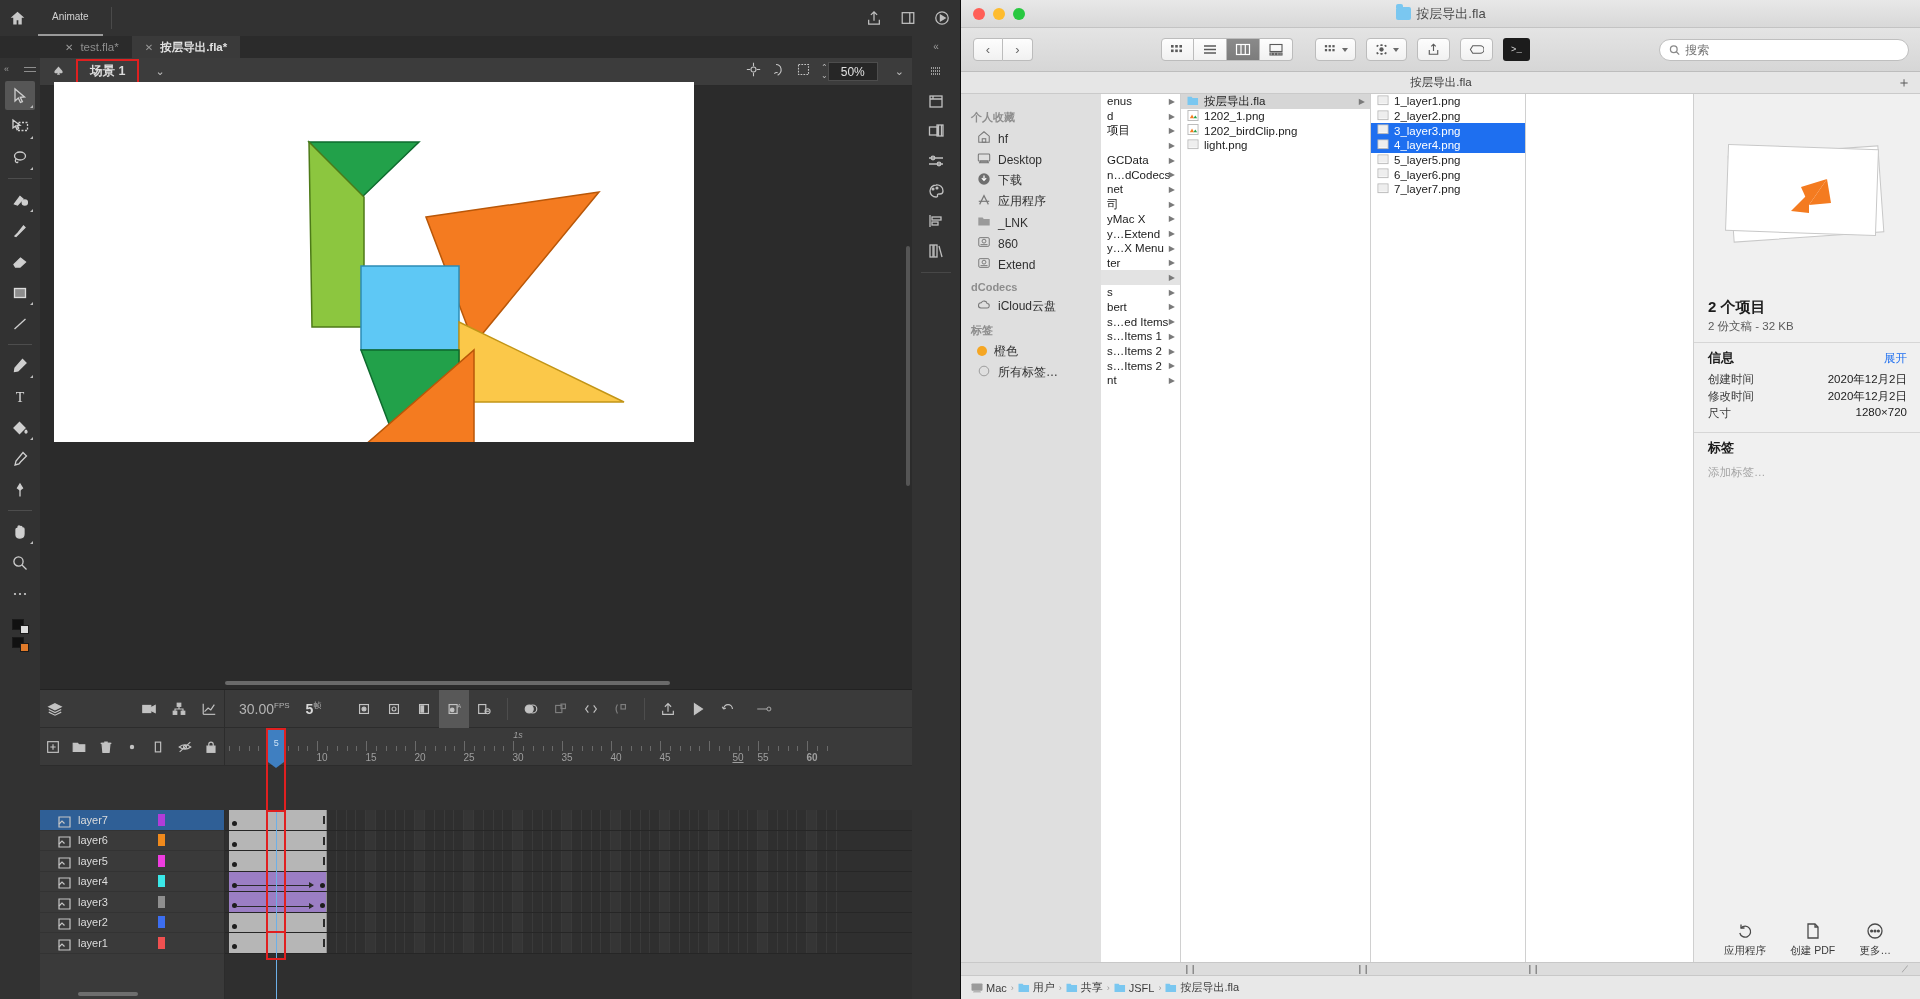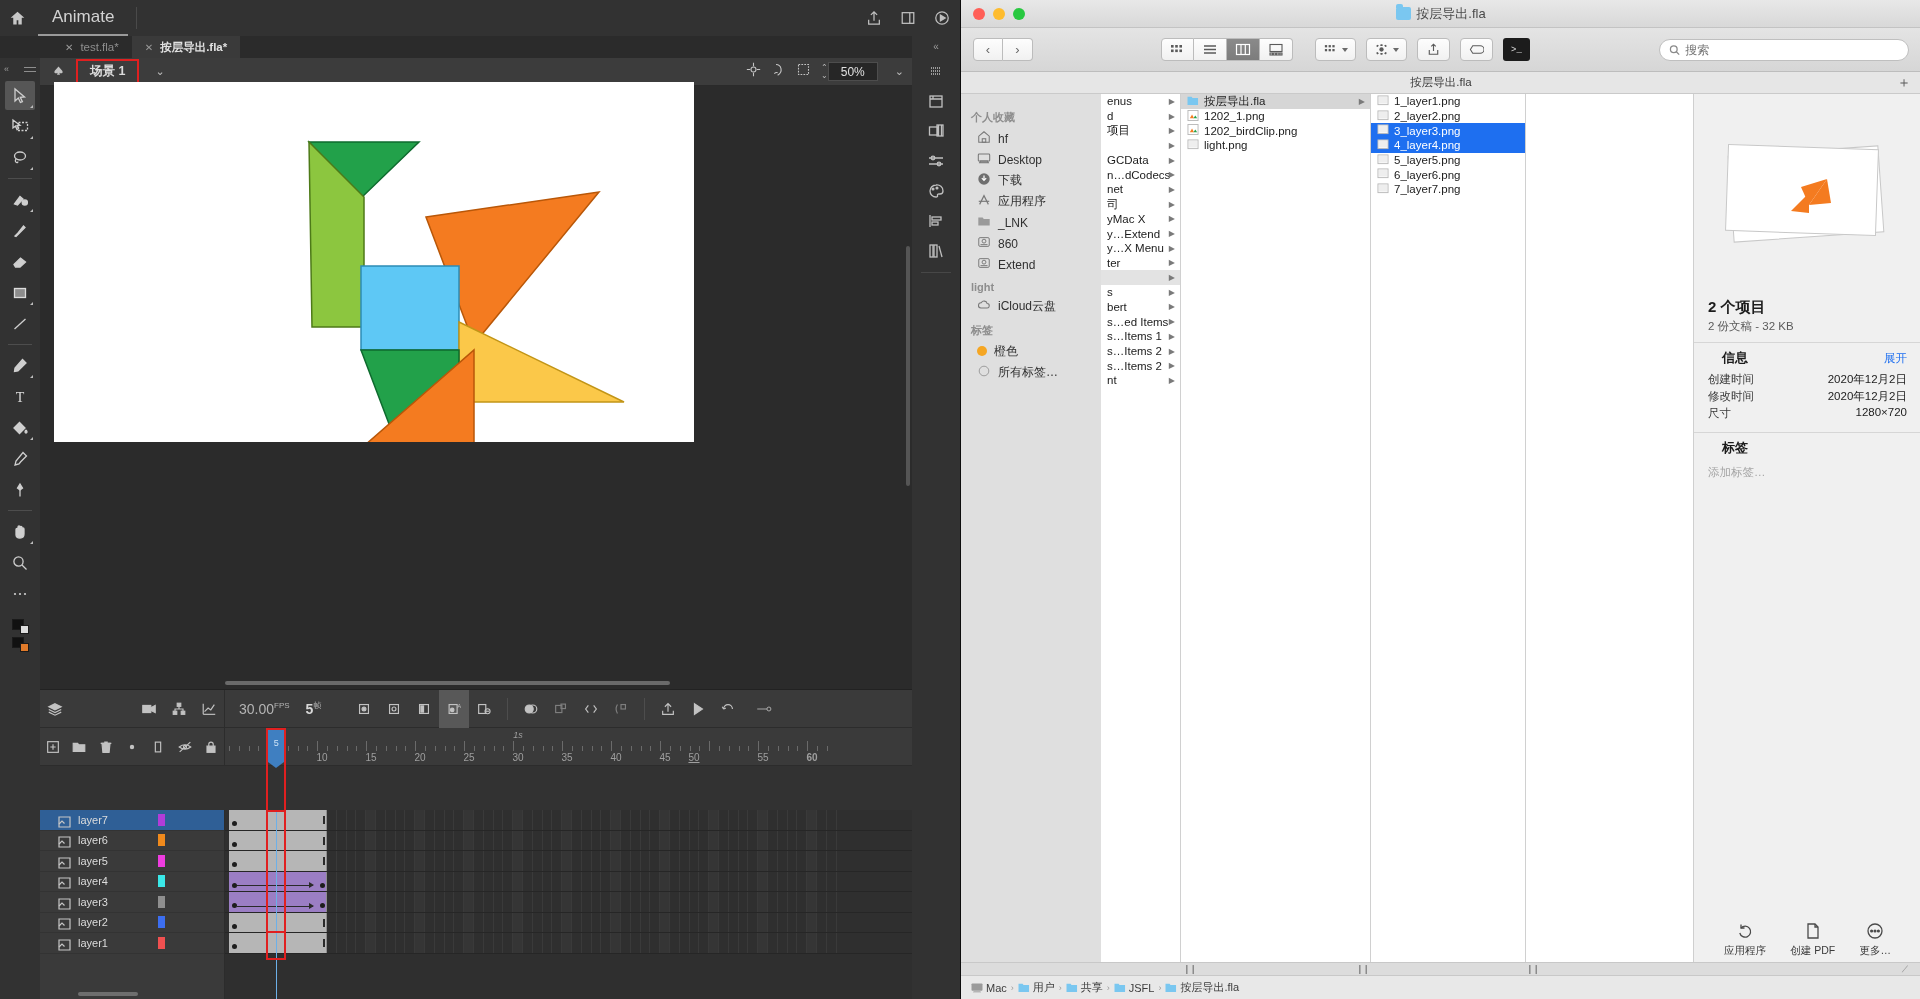"Animate" .an-appname { font-size: 17px -> 10px }
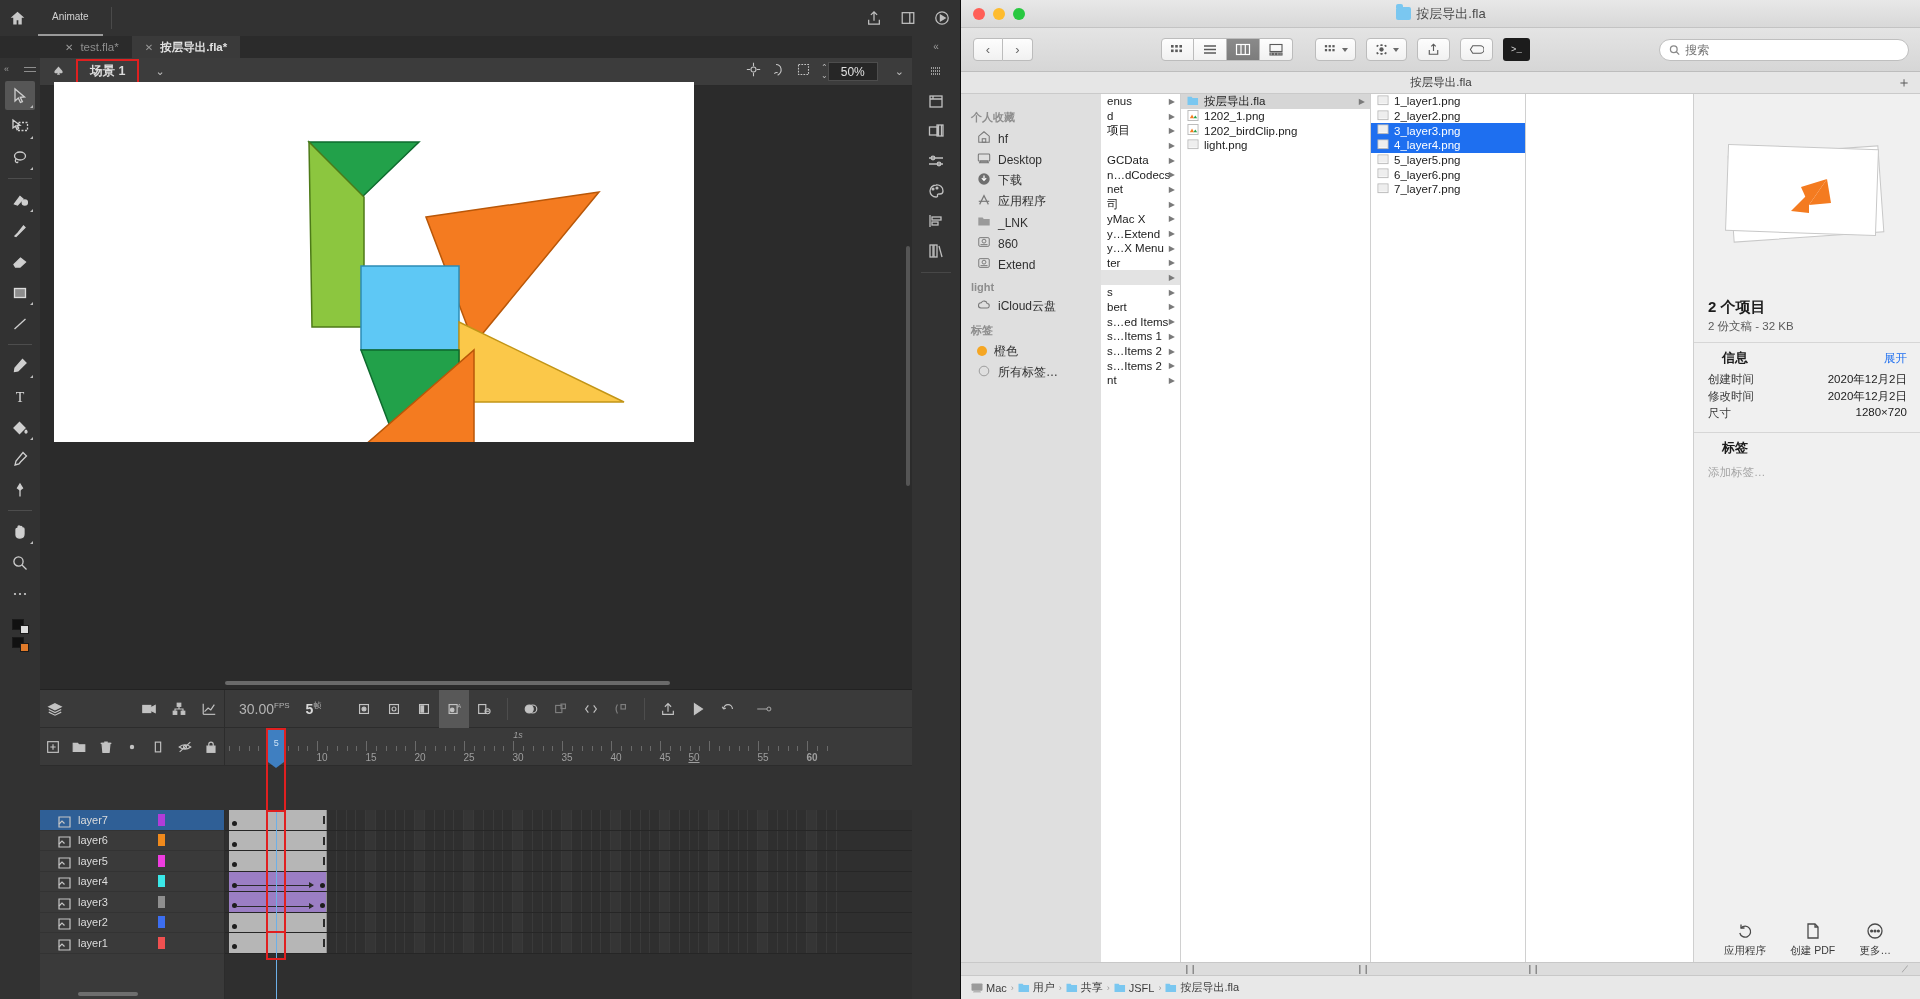"light" div.side-h { text: light -> dCodecs }
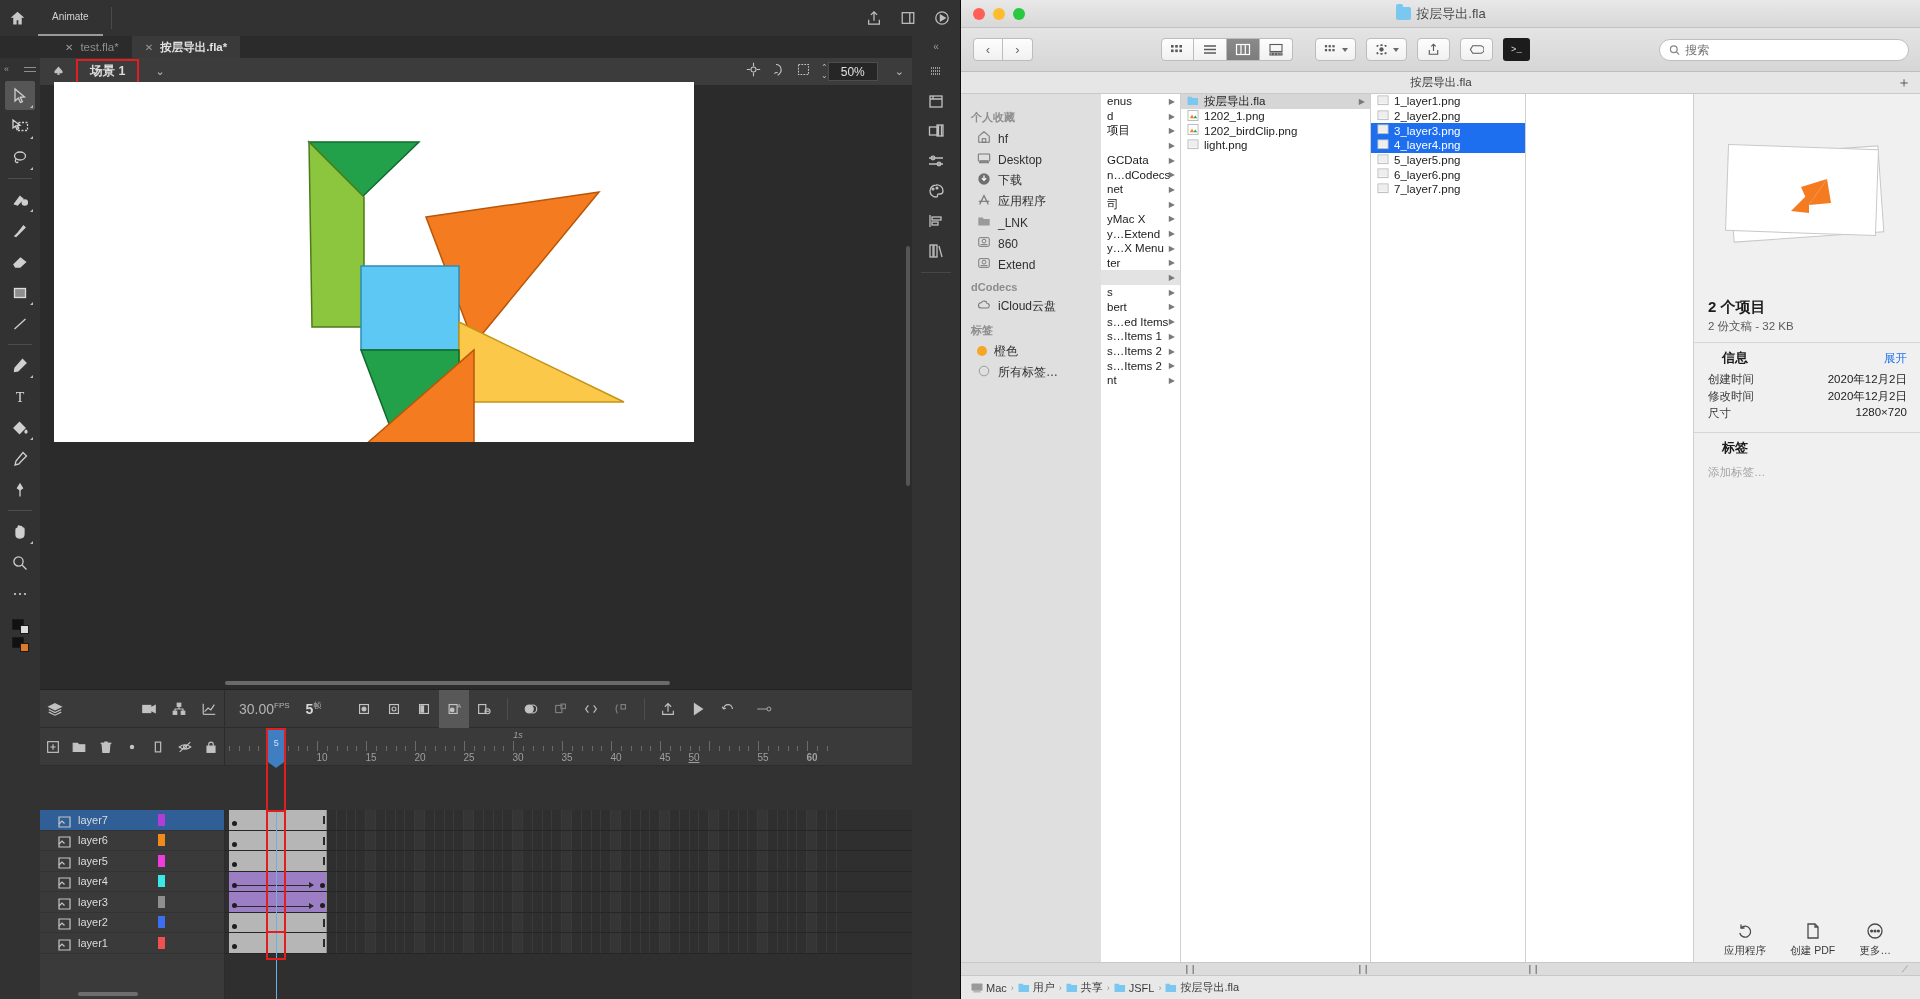"信息" .sec-h { padding: 6px 14px 4px 28px -> 6px 14px 4px 14px }
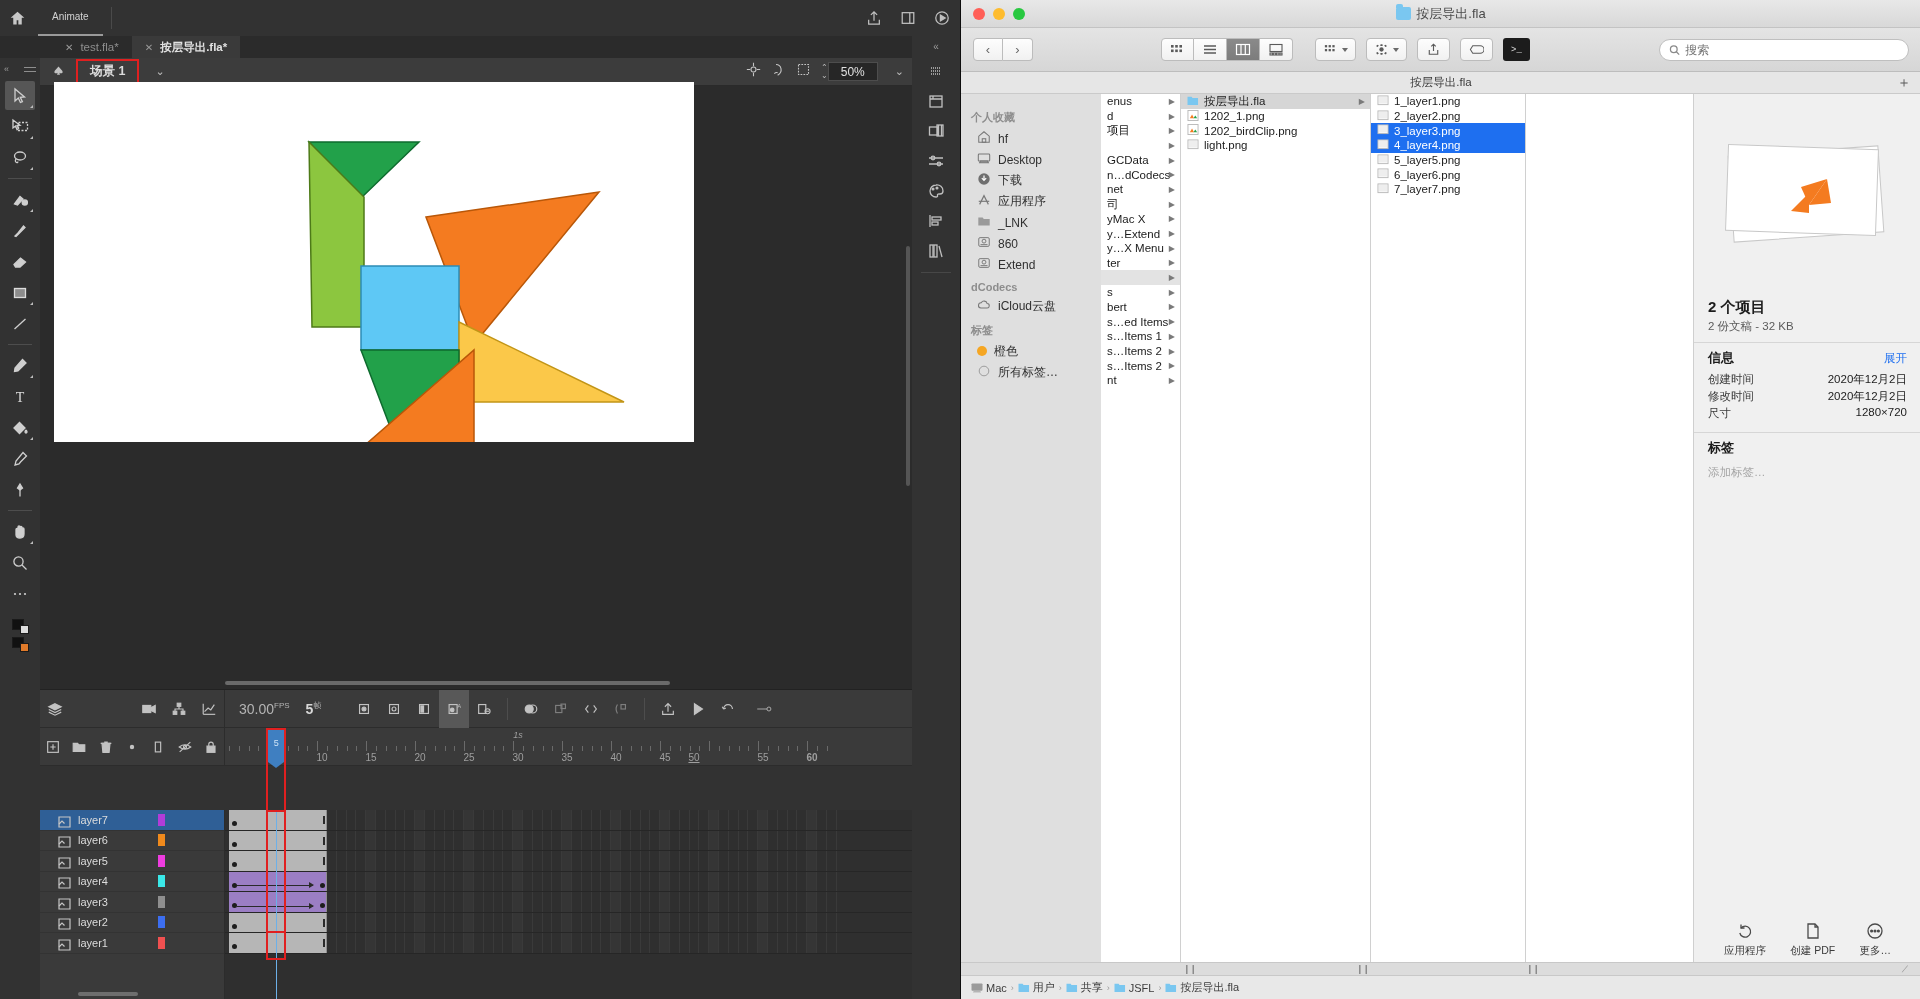"50" div.rl-label { left: 469px -> 513px }
